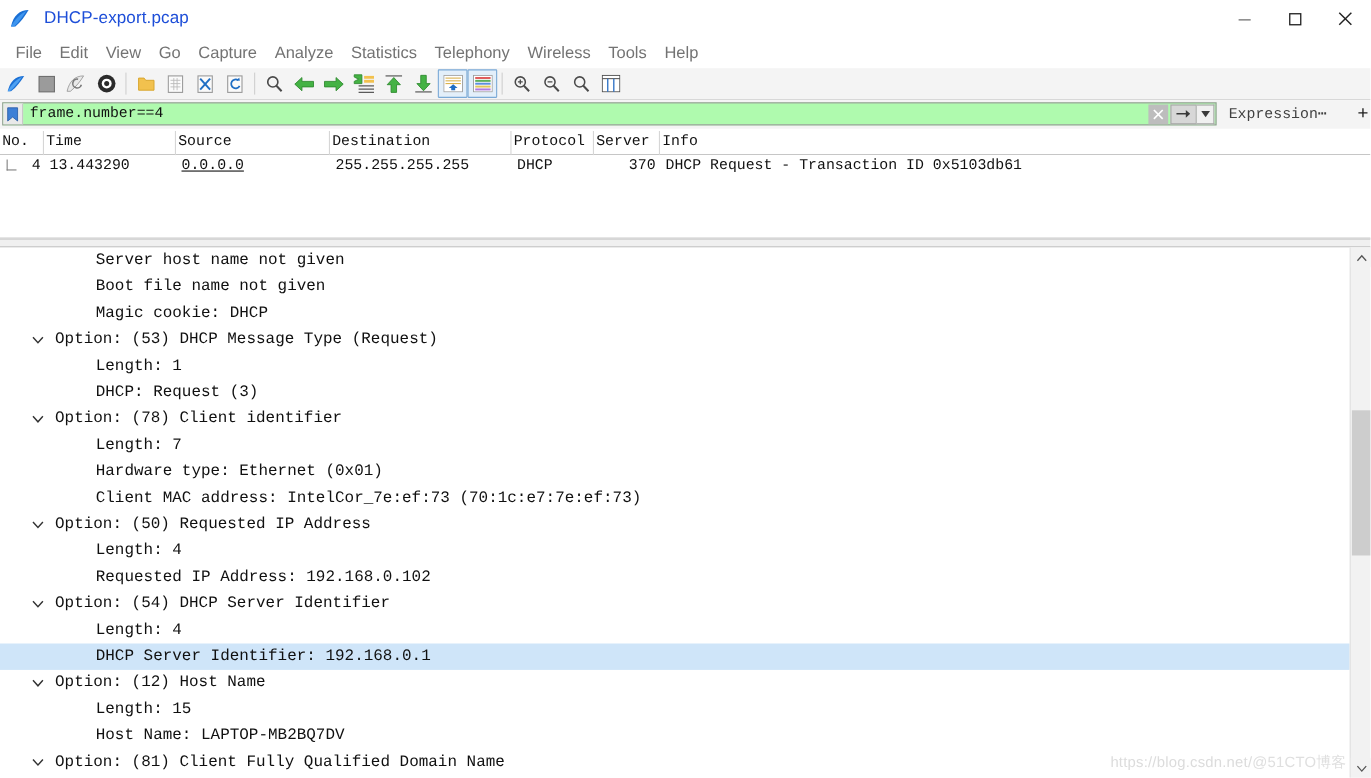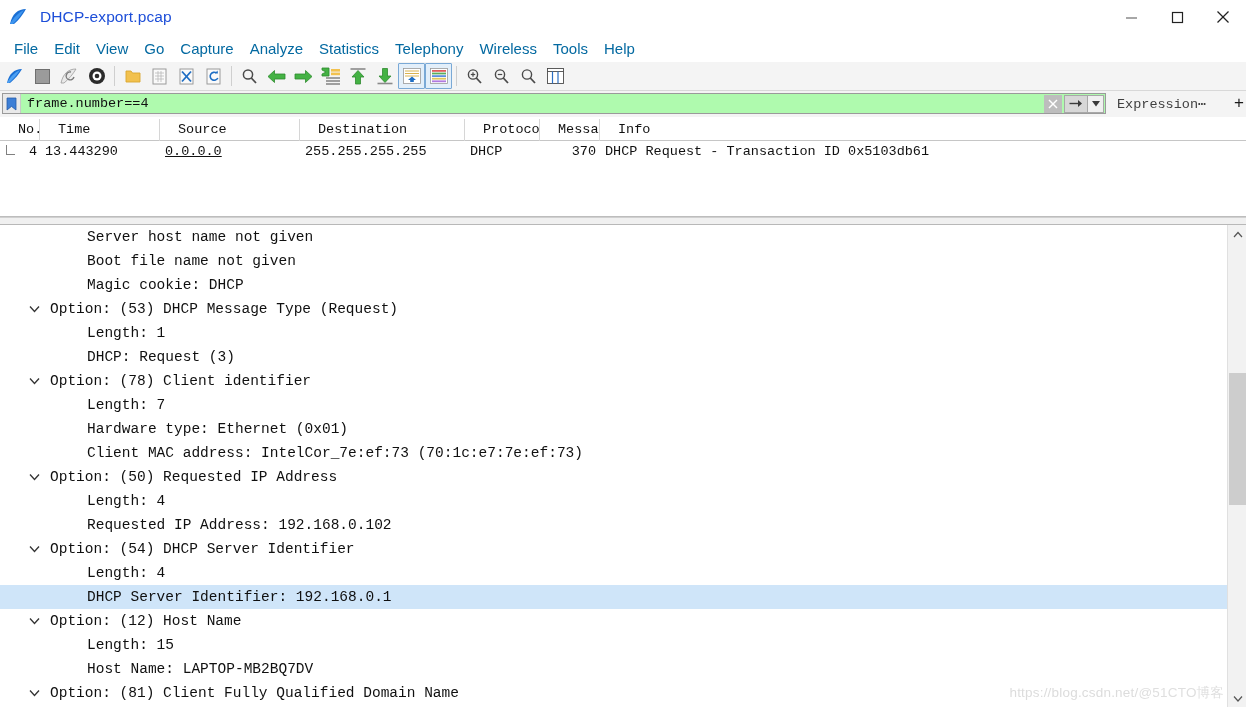"File" .menu-item { color: #0369a1 -> #737373 }
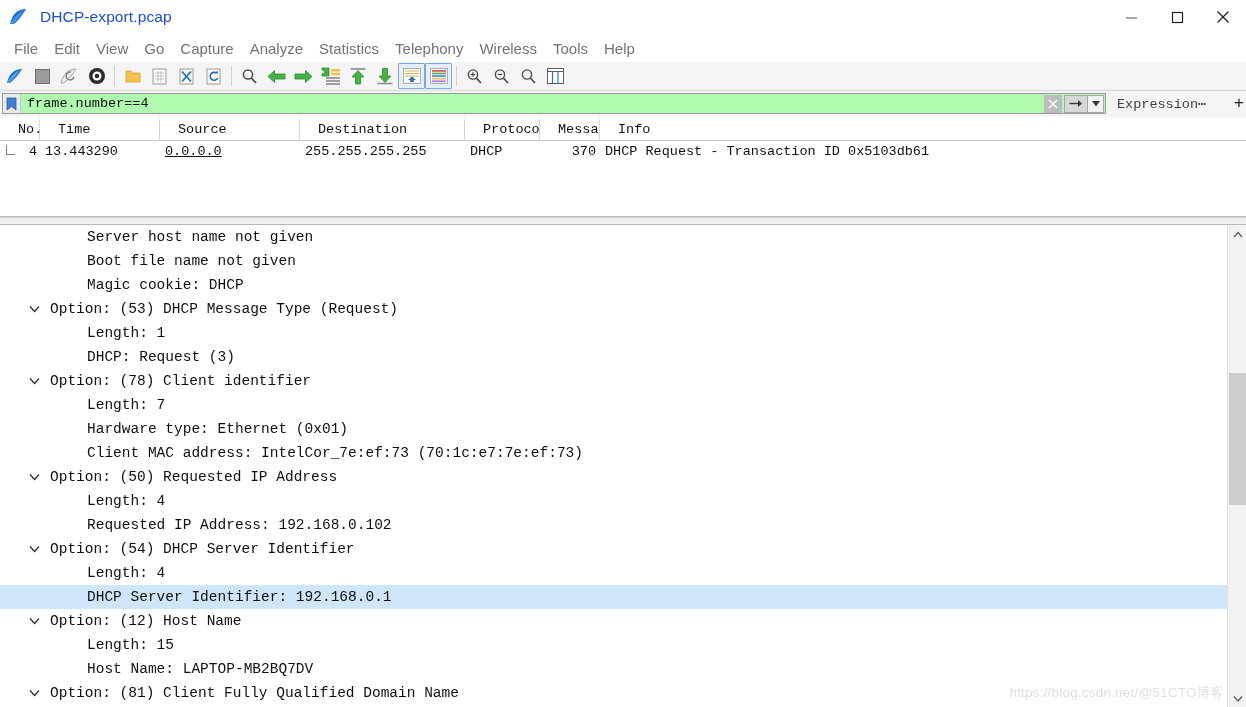"No." .pl-col { padding-left: 18px -> 2px }
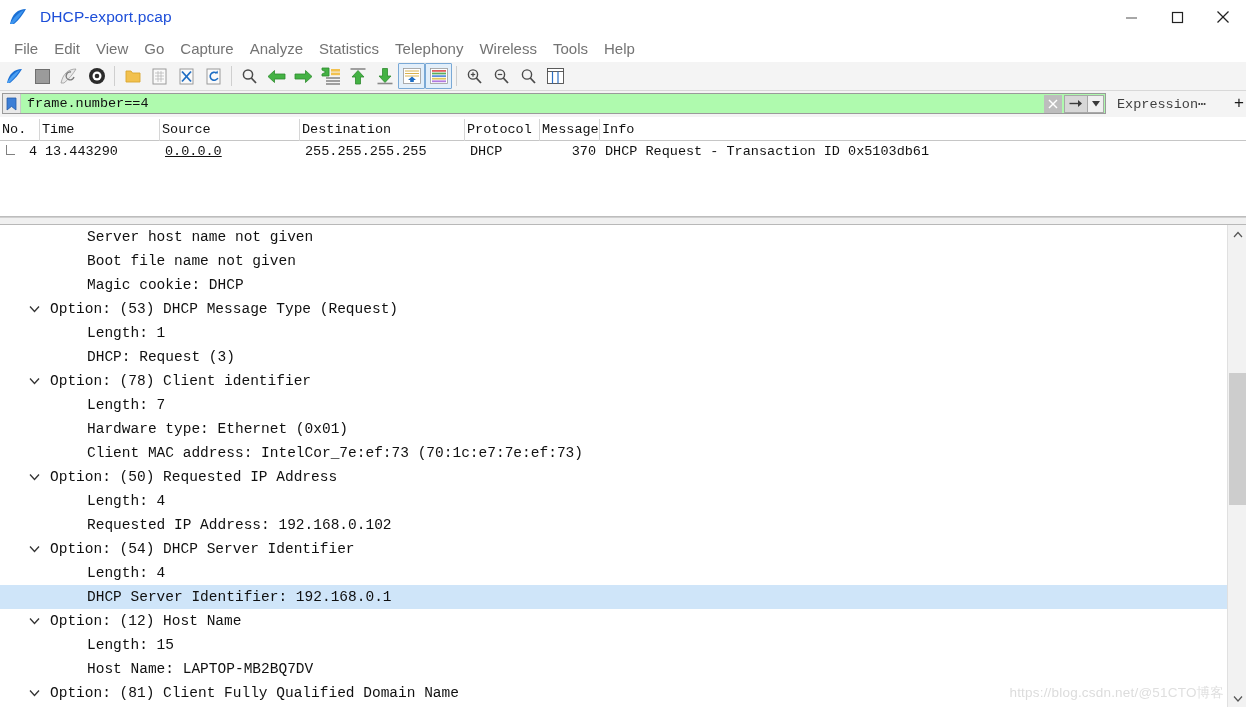"Message" div.pl-col { text: Message -> Server }
